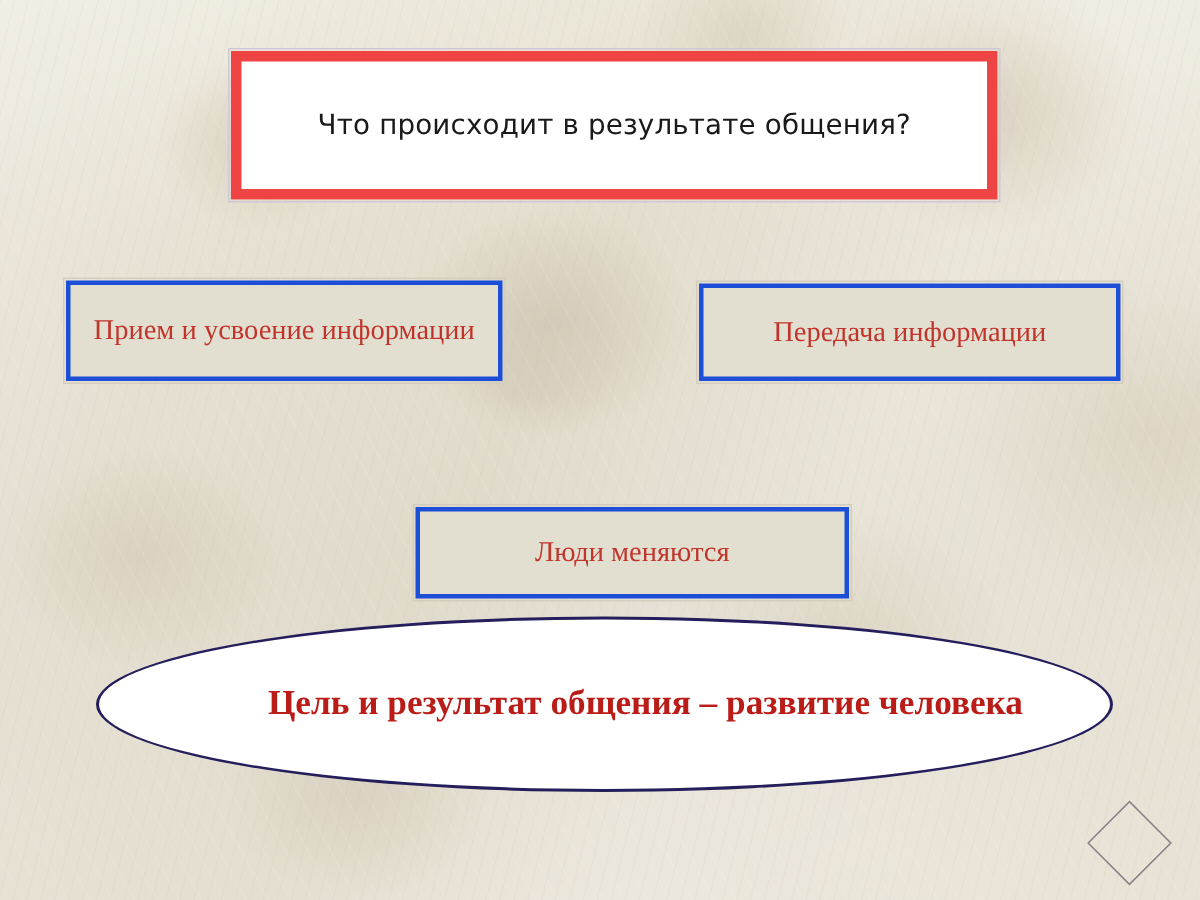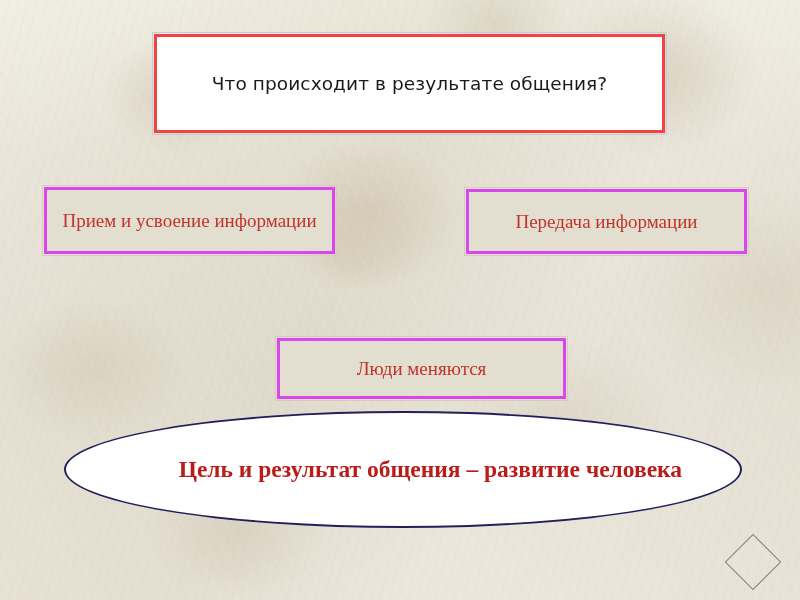"Что происходит в результате общения?" .title-box { border: 3px solid #ef4444 -> 7px solid #ef4444 }
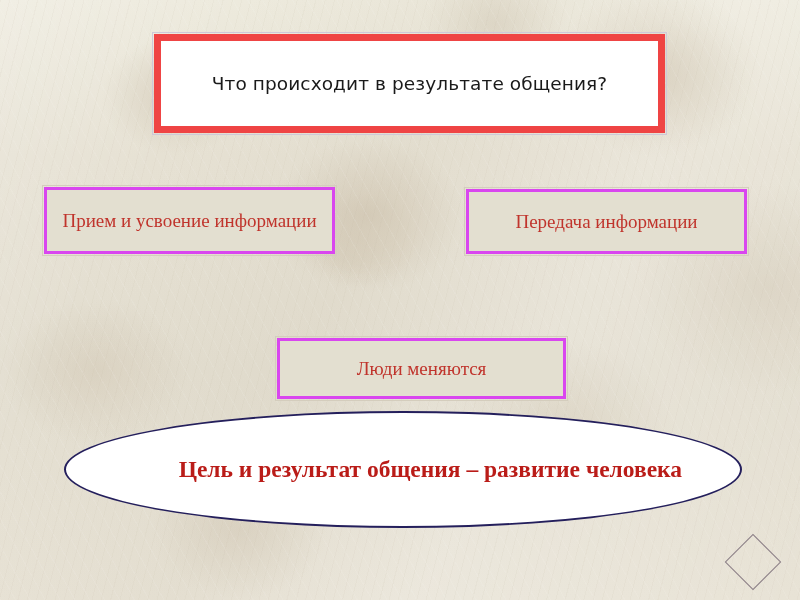"Прием и усвоение информации" .fact-box { border: 3px solid #d946ef -> 3px solid #1d4ed8 }
